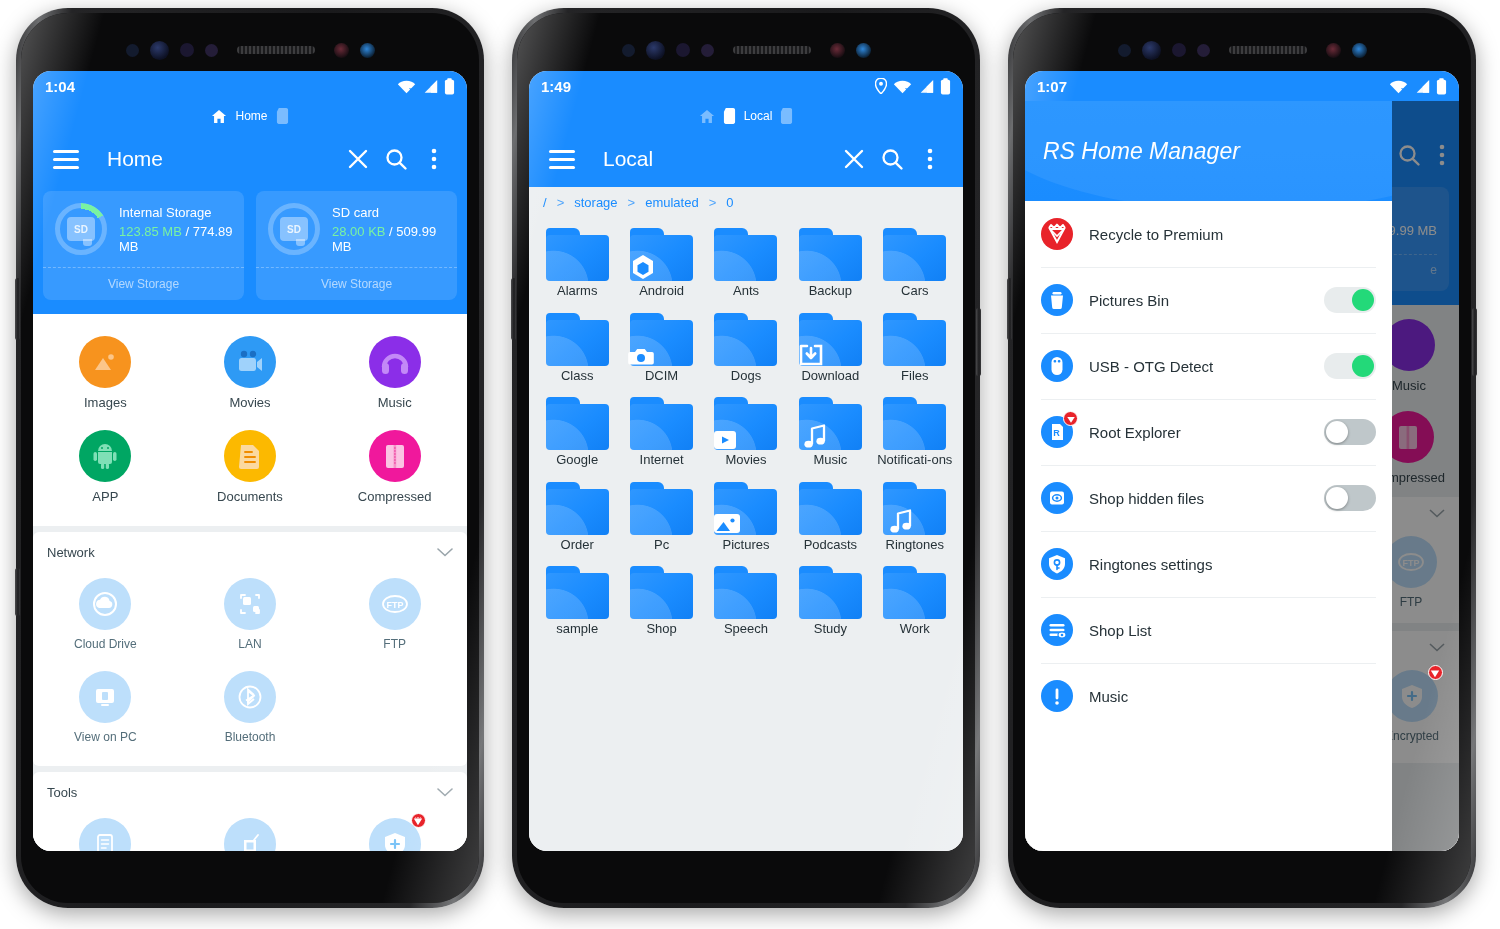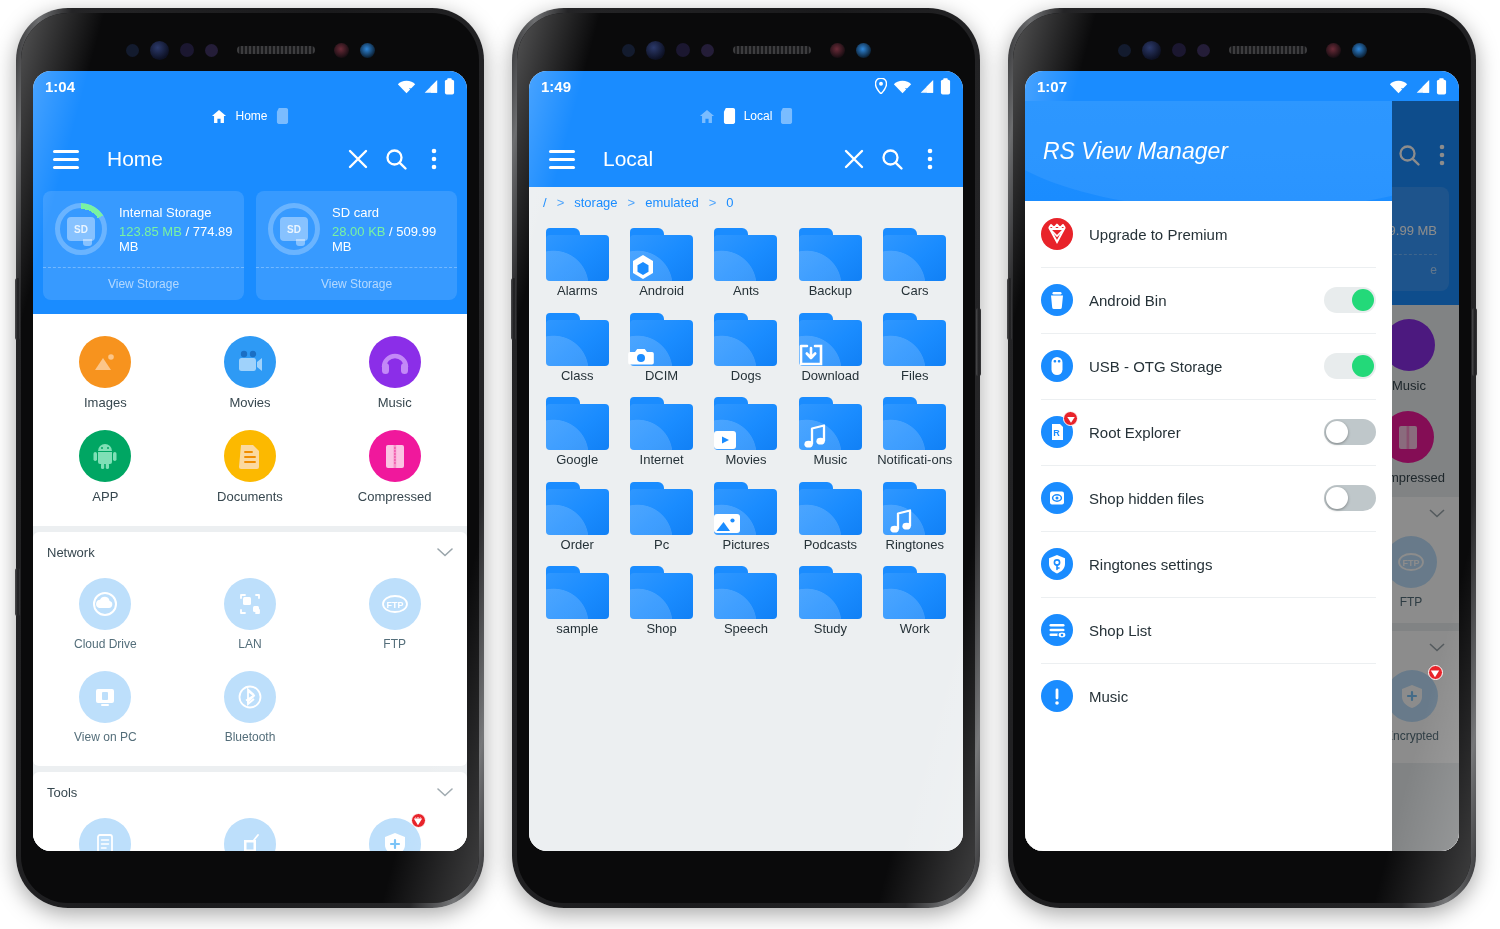"RS View Manager" span.drawer-title { text: View -> Home }
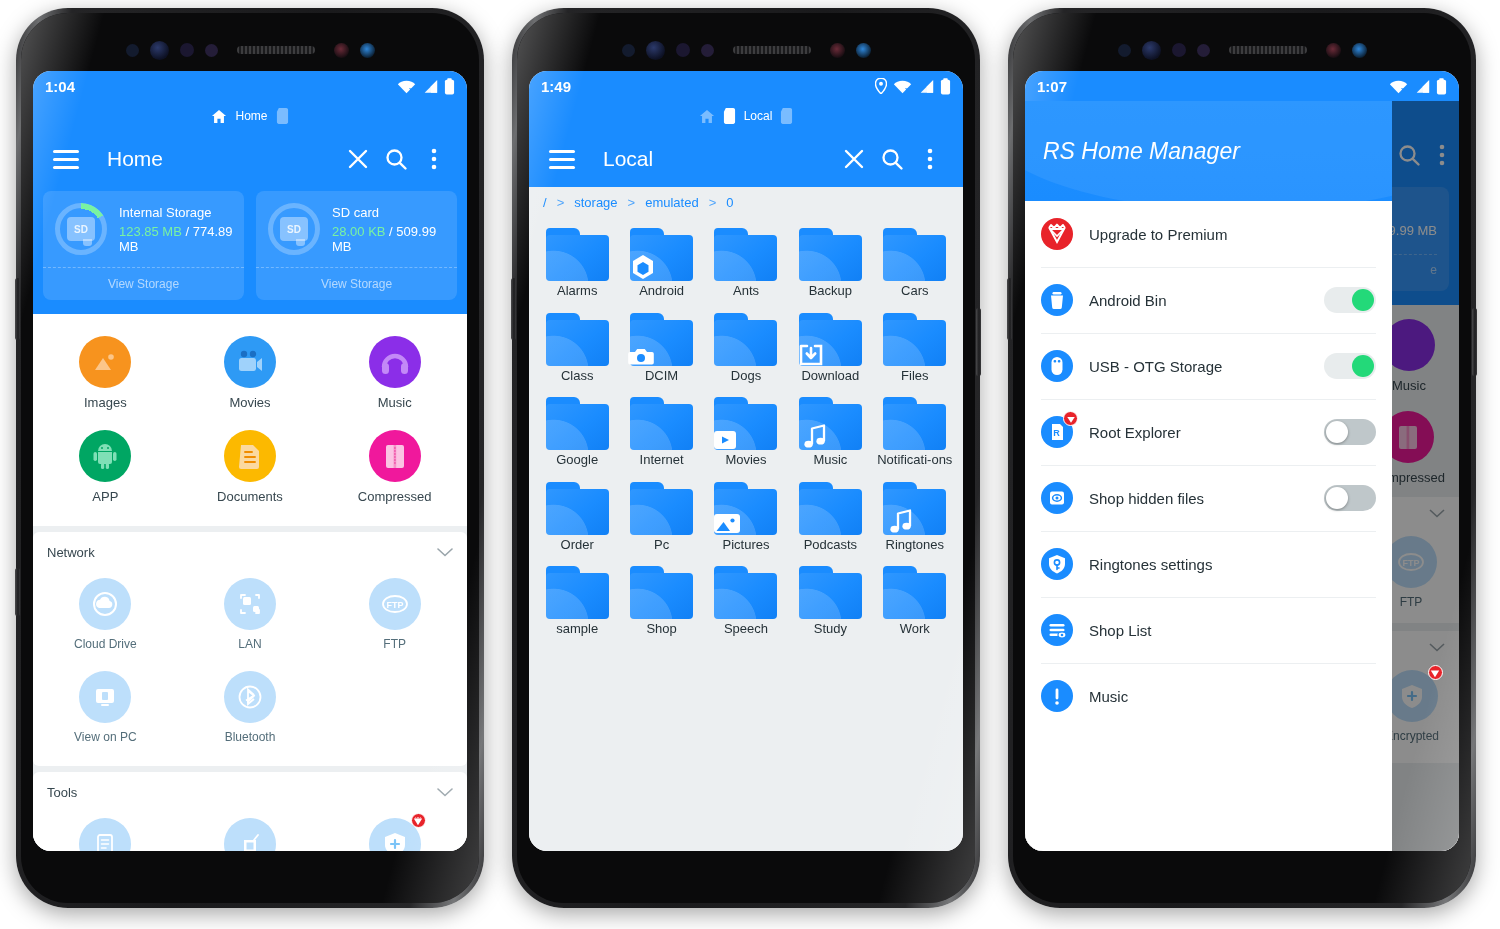"Upgrade to Premium" span.dlabel { text: Upgrade -> Recycle }
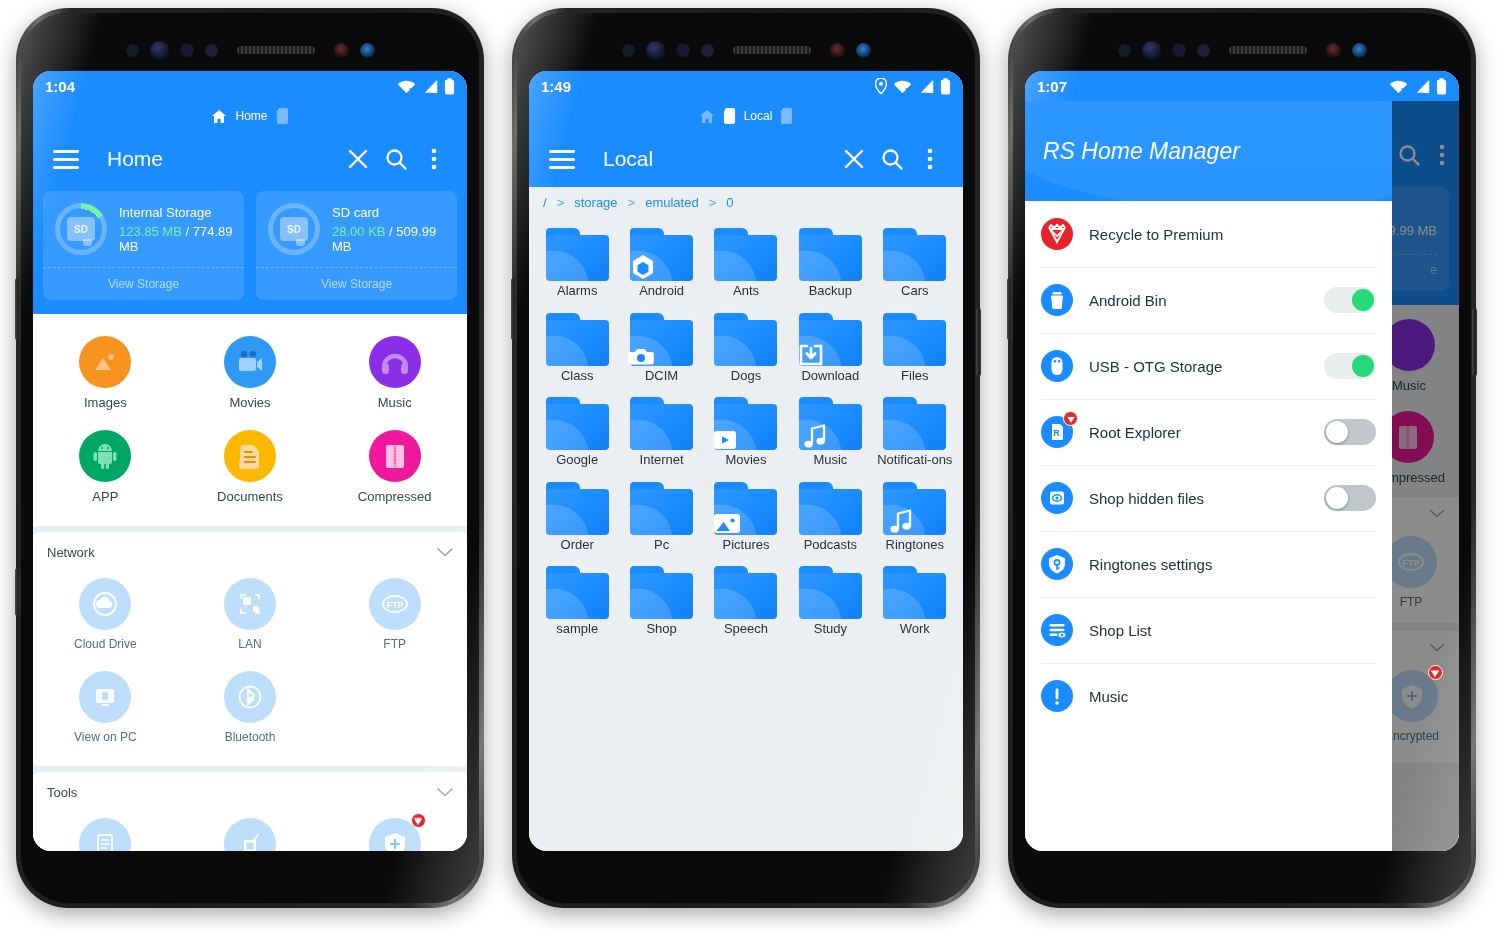"Android Bin" span.dlabel { text: Android -> Pictures }
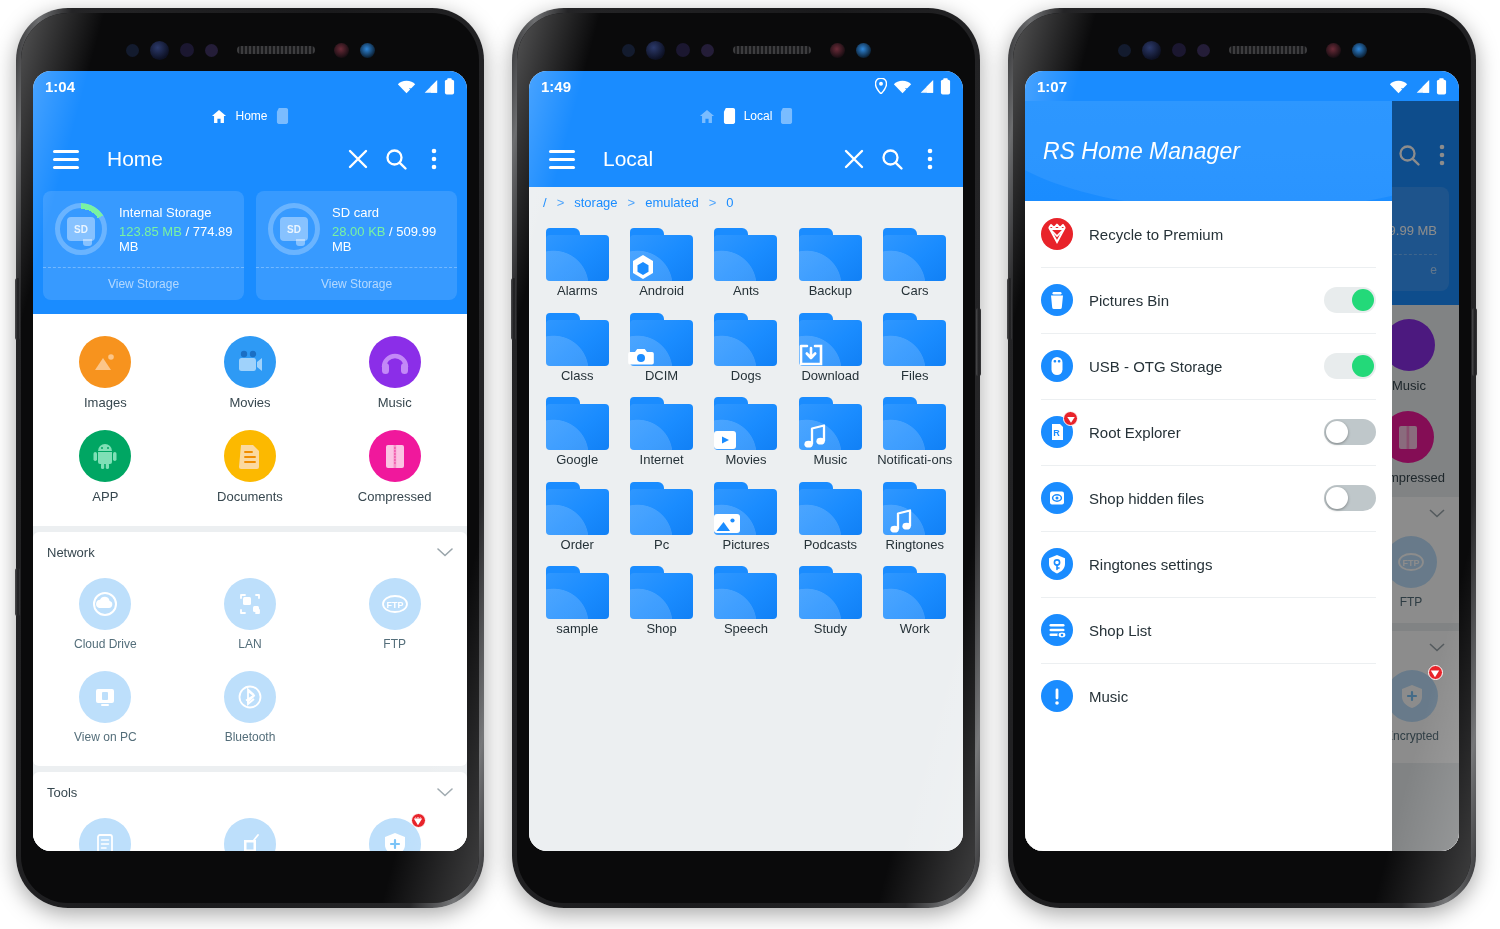"USB - OTG Storage" span.dlabel { text: Storage -> Detect }
